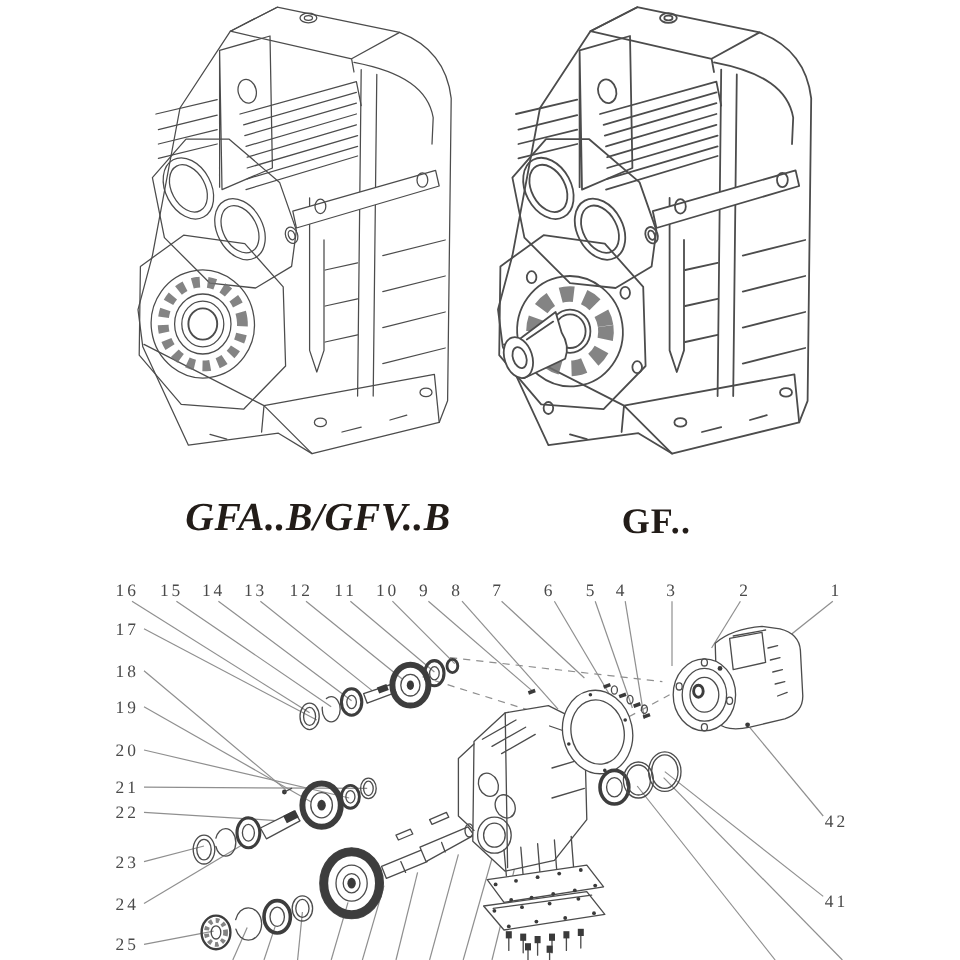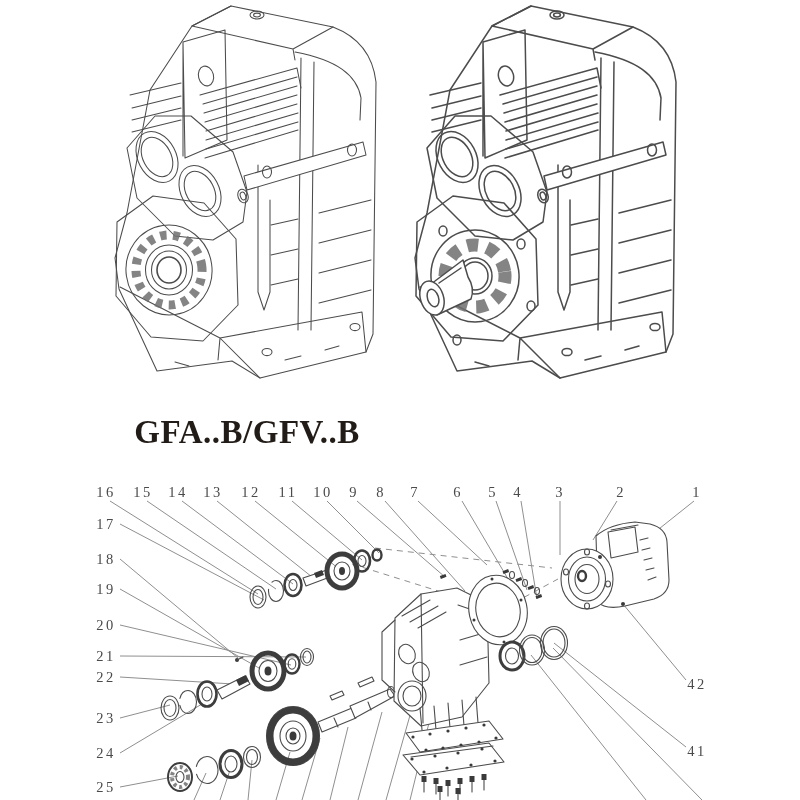"GFA..B/GFV..B" .caption.left { font-style: none -> italic; left: 92px -> 110px }
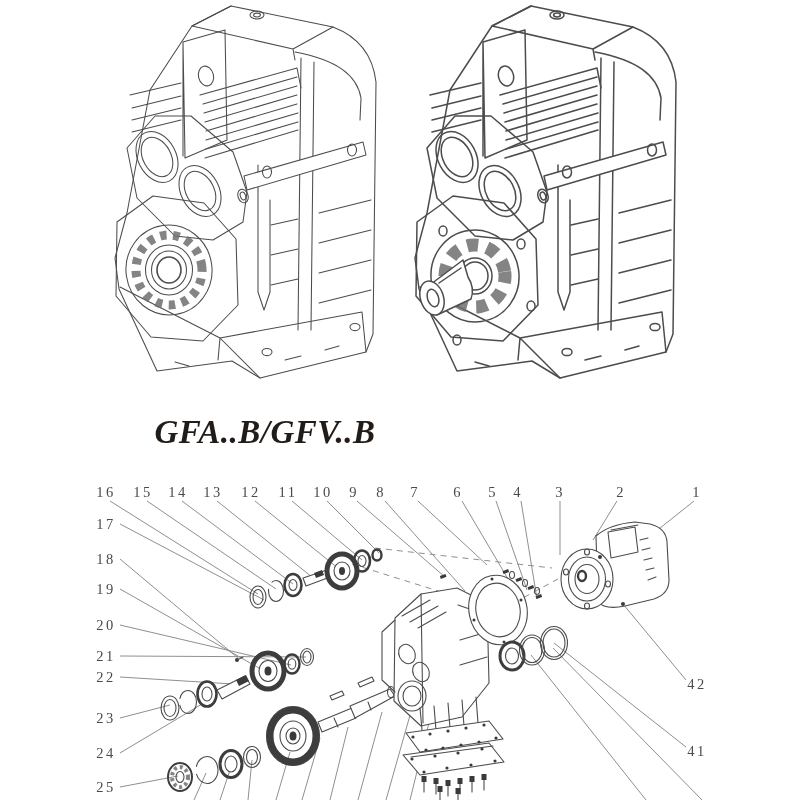"GF.." div.caption { html: none -> <div>GF..</div> }
